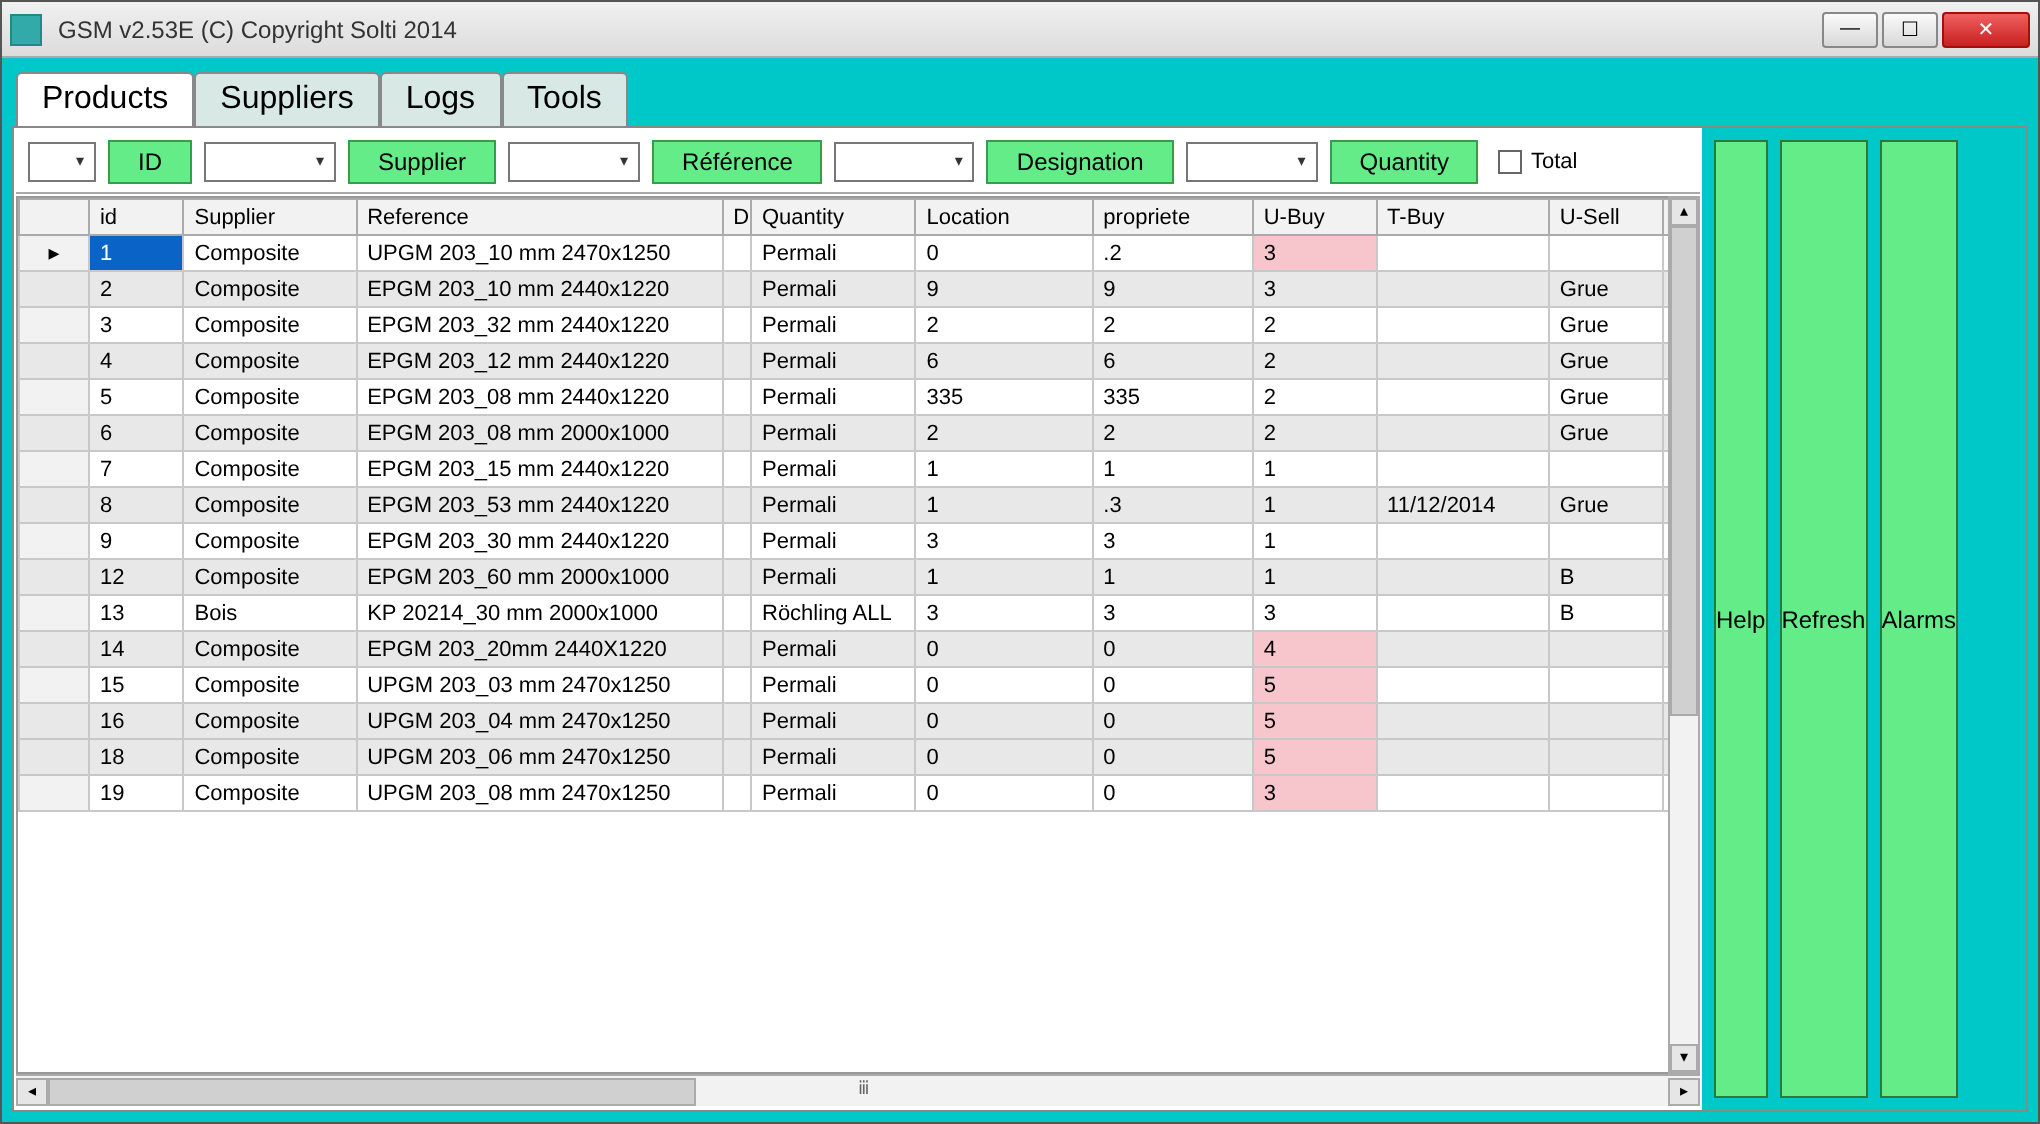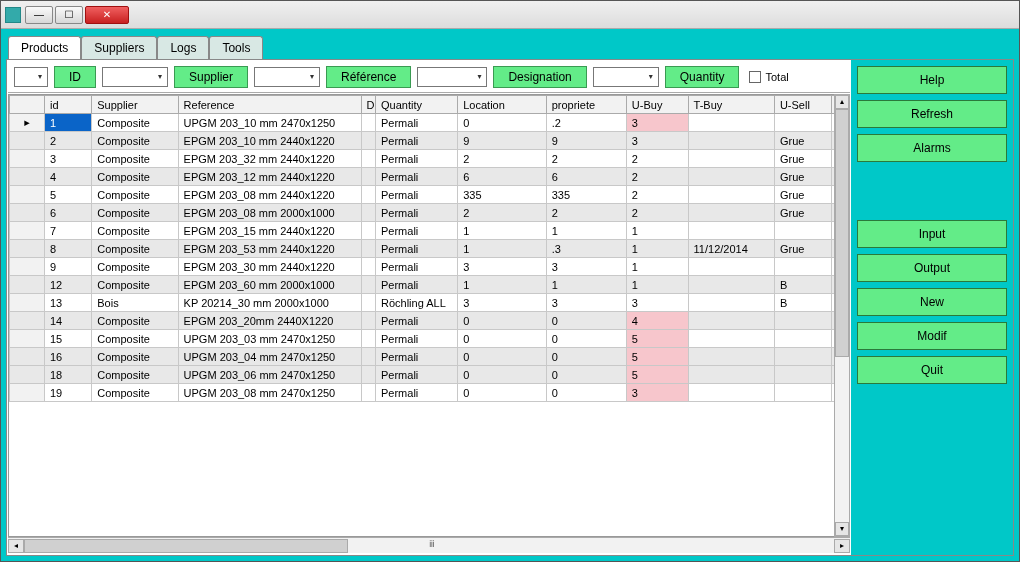"GSM v2.53E (C) Copyright Solti" div.title { html: none -> <div>GSM v2.53E (C) Copyright Solti 2014</div> }
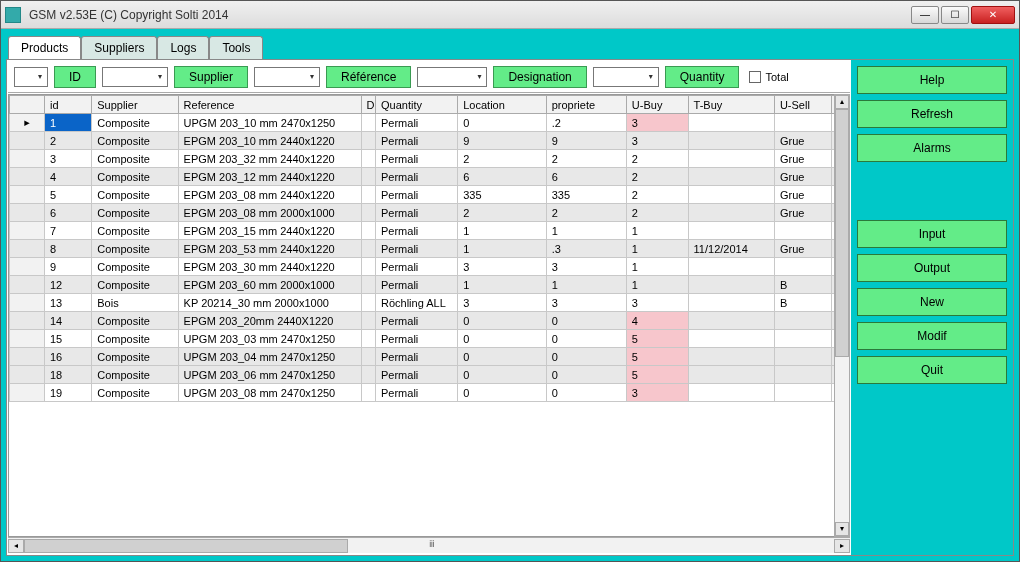"Products" .tab { font-size: 12px -> 16px }
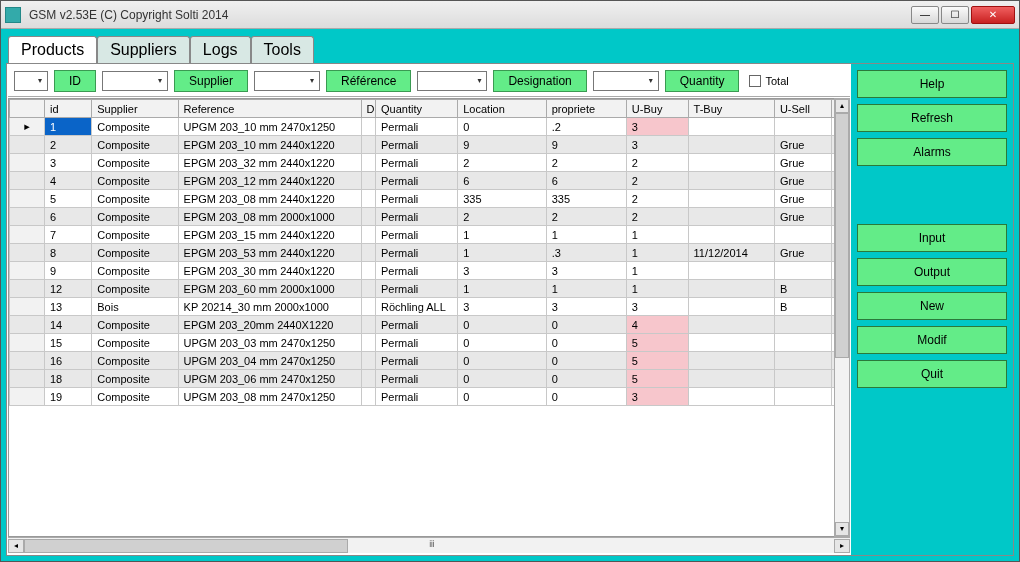"Help" .sidebar { flex-direction: column -> row }
